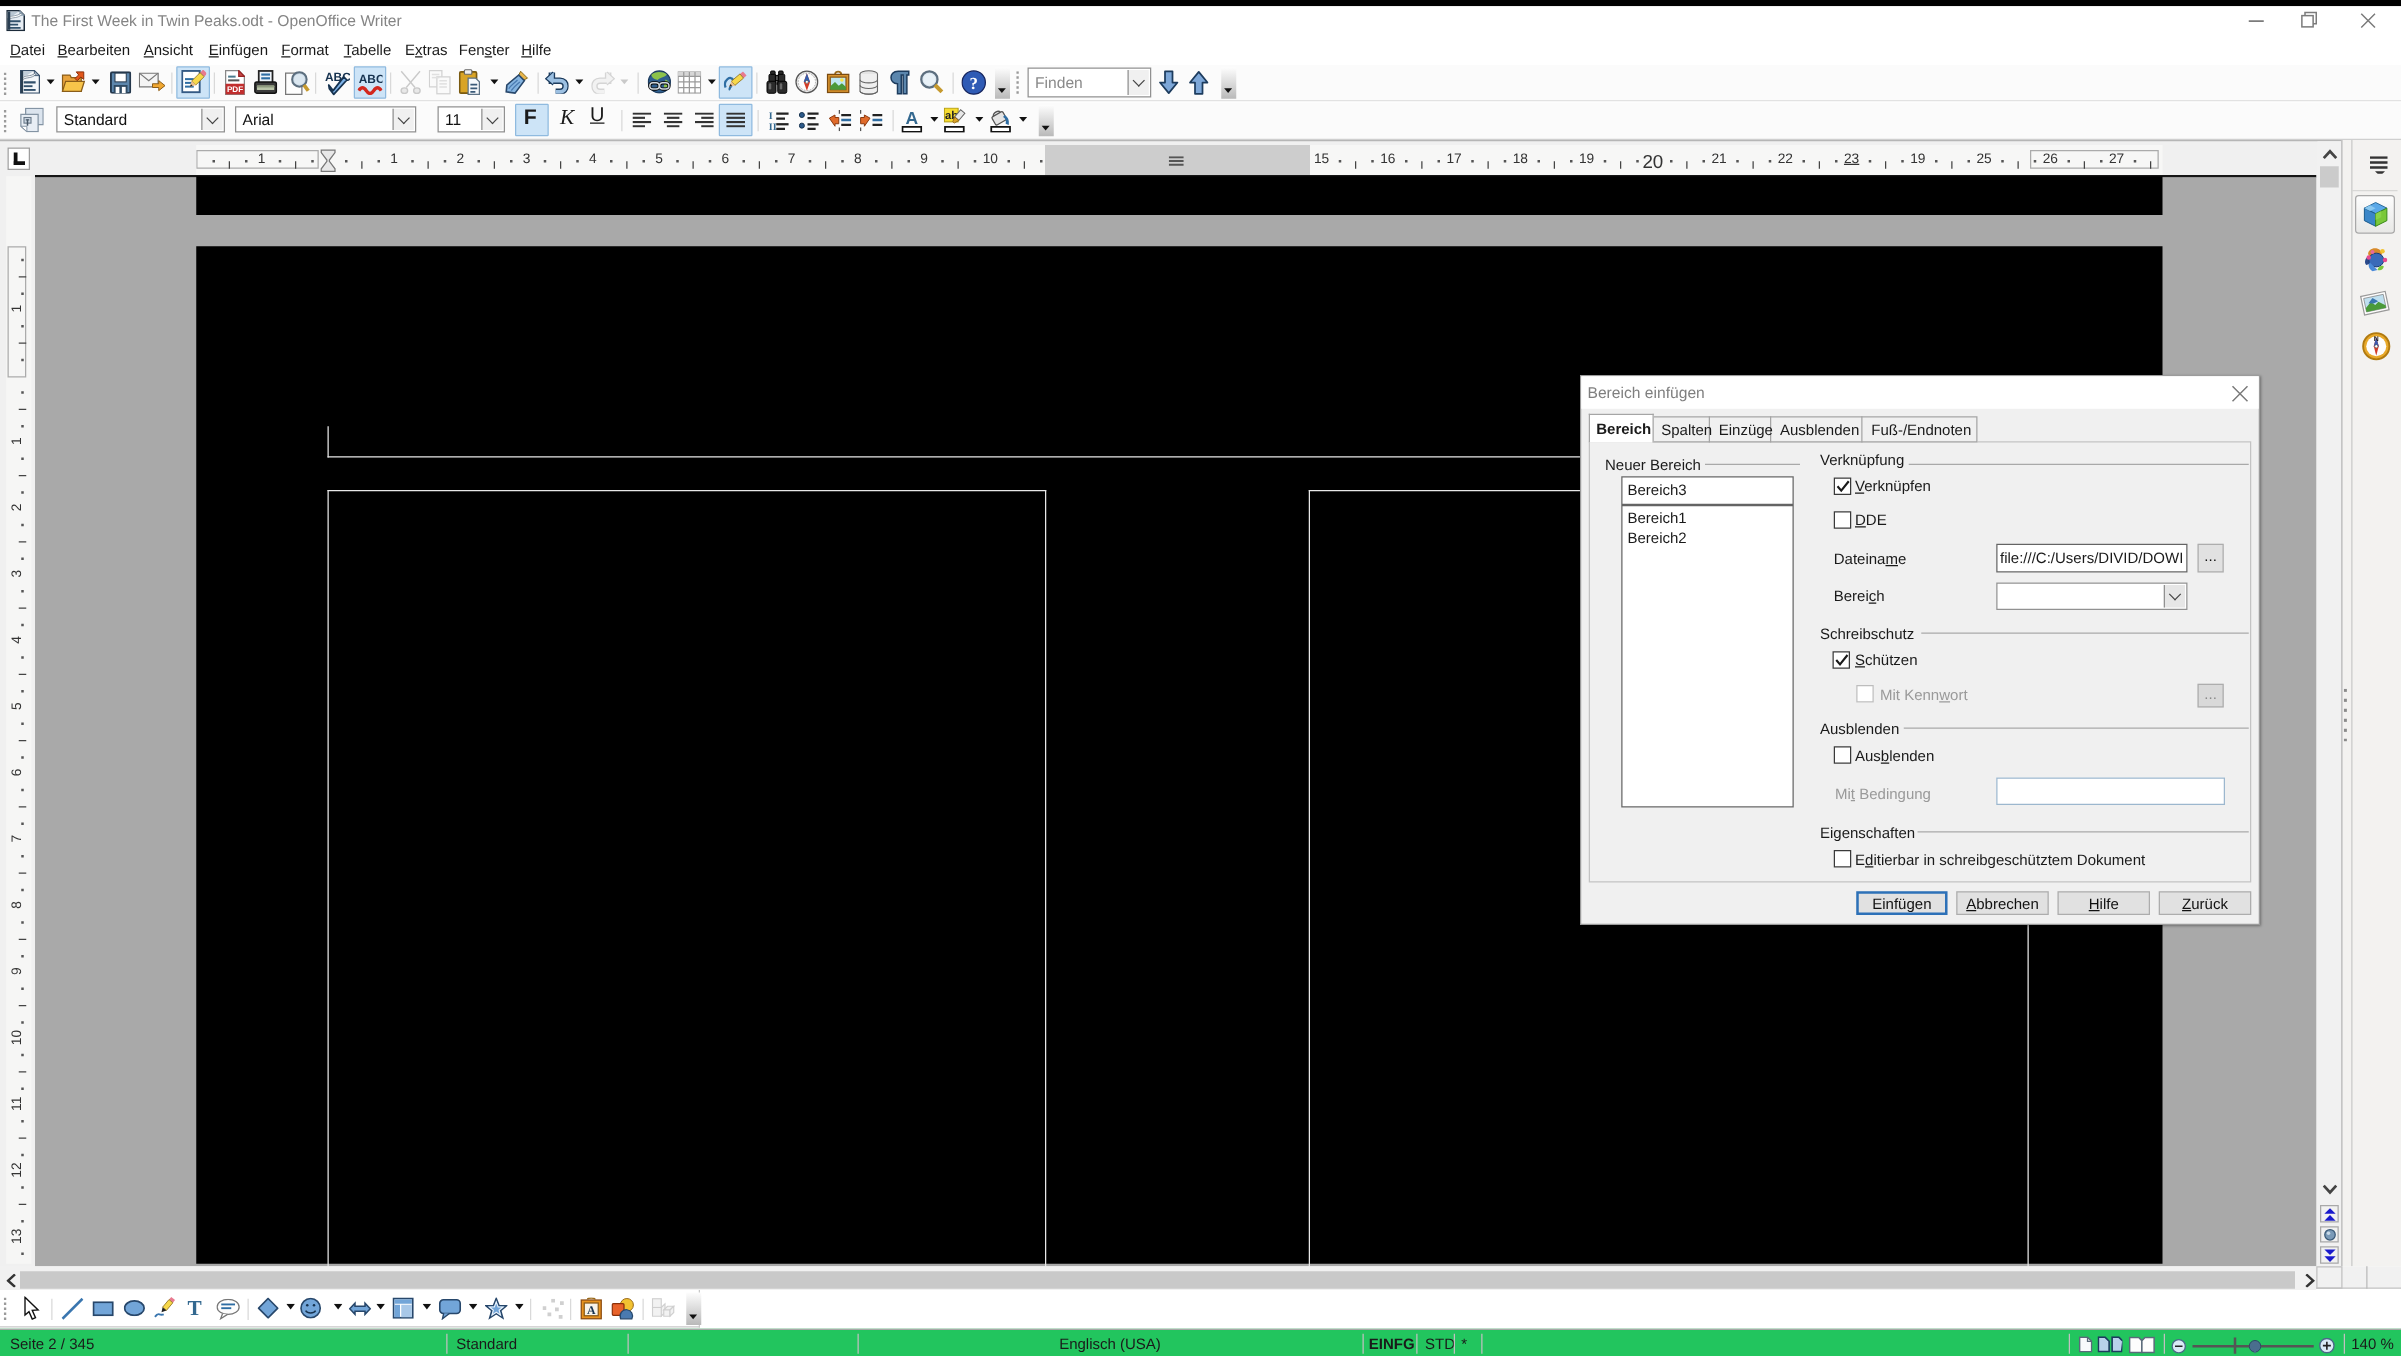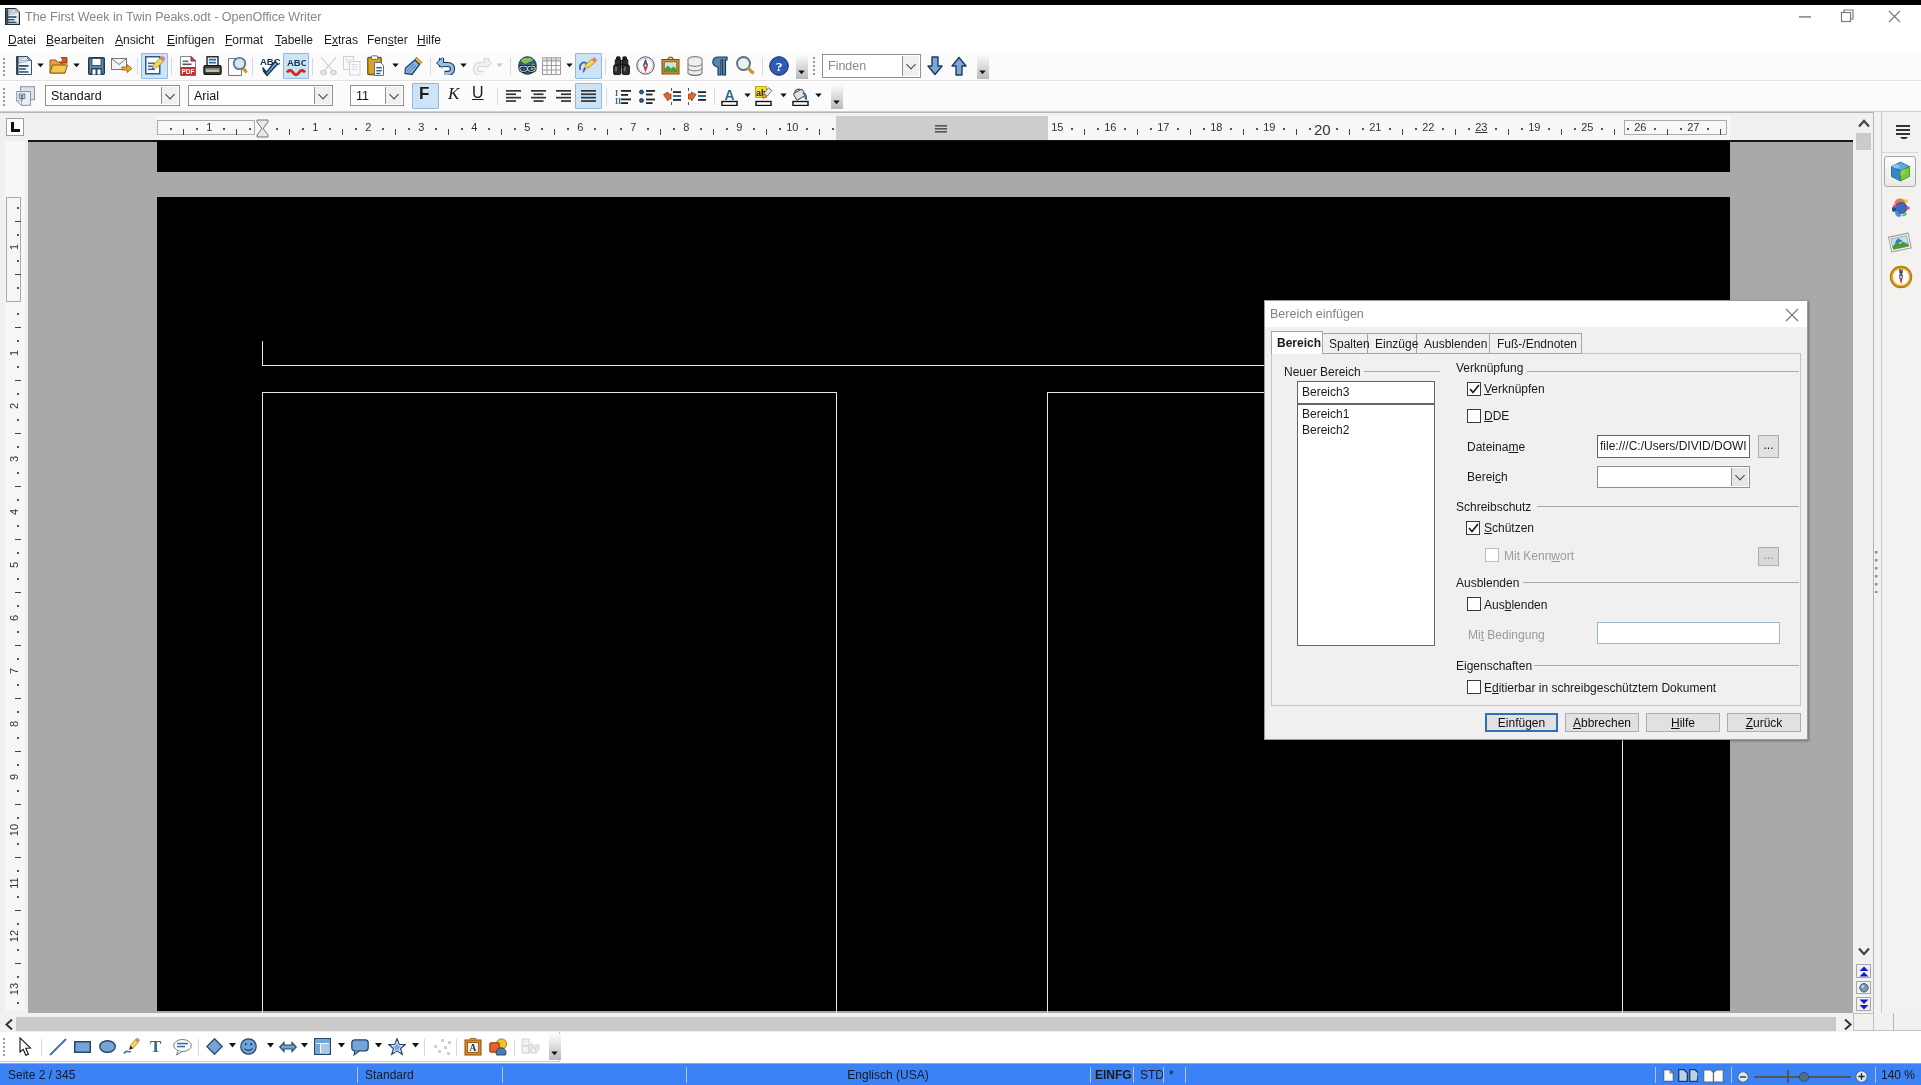"Seite 2 / 345" div.abs { background: #3b82f6 -> #22c55e }
